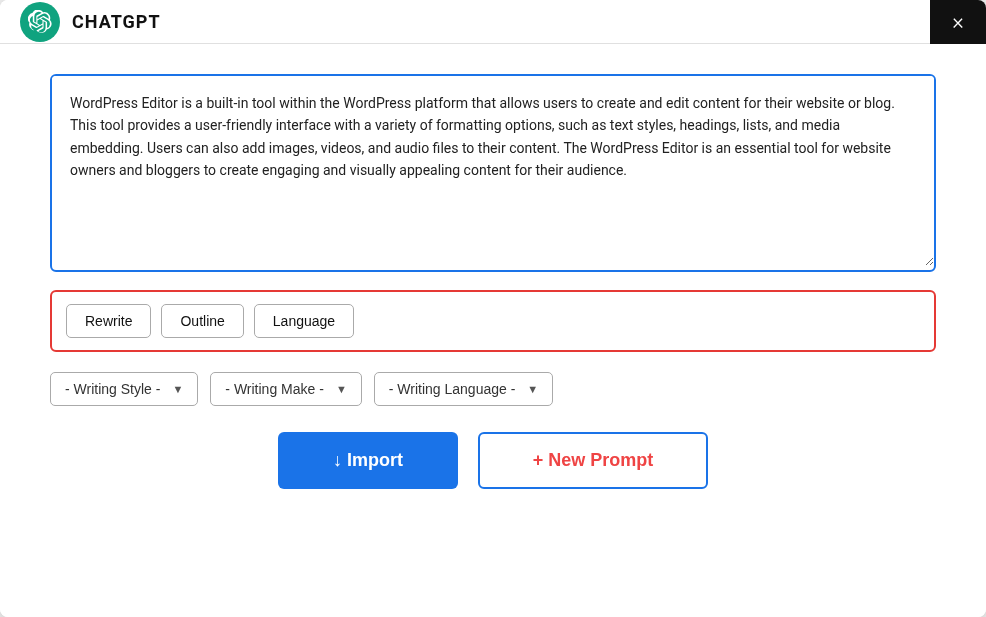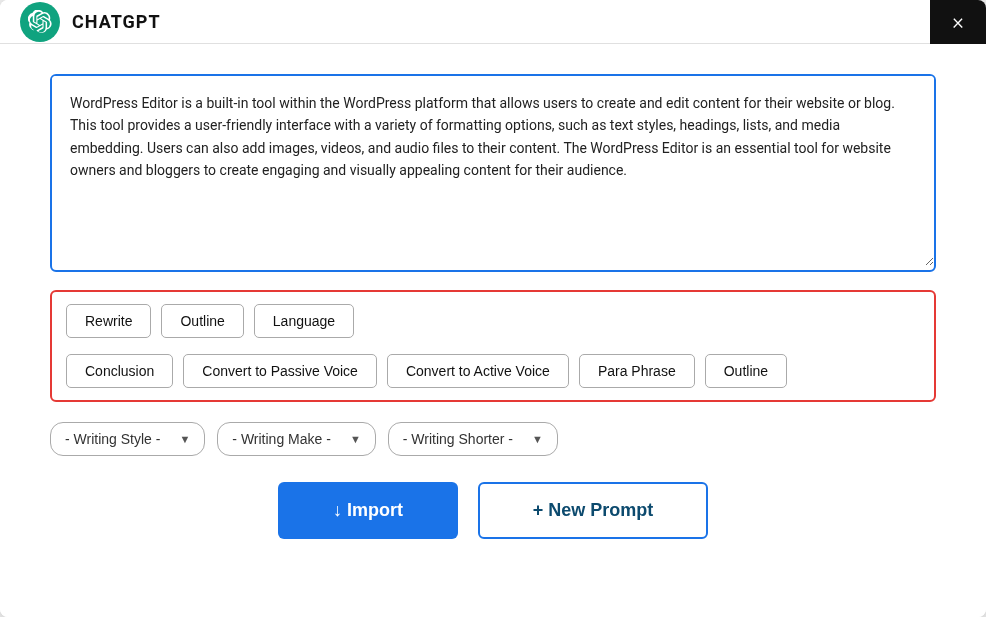"Conclusion" div.buttons-row { html: <div> <button>Conclusion</button> <button>Convert to Passive Voice</button> <button>Convert to Active Voice</button> <button>Para Phrase</button> <button>Outline</button> </div> -> none }
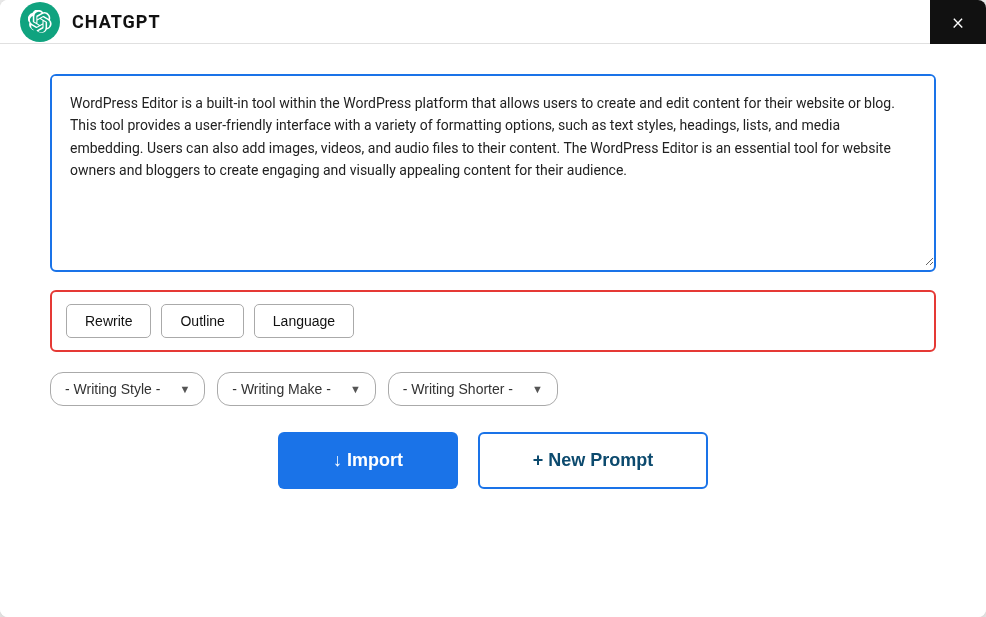"- Writing Style -" .dropdown-btn { border-radius: 13px -> 5px; gap: 19px -> 12px }
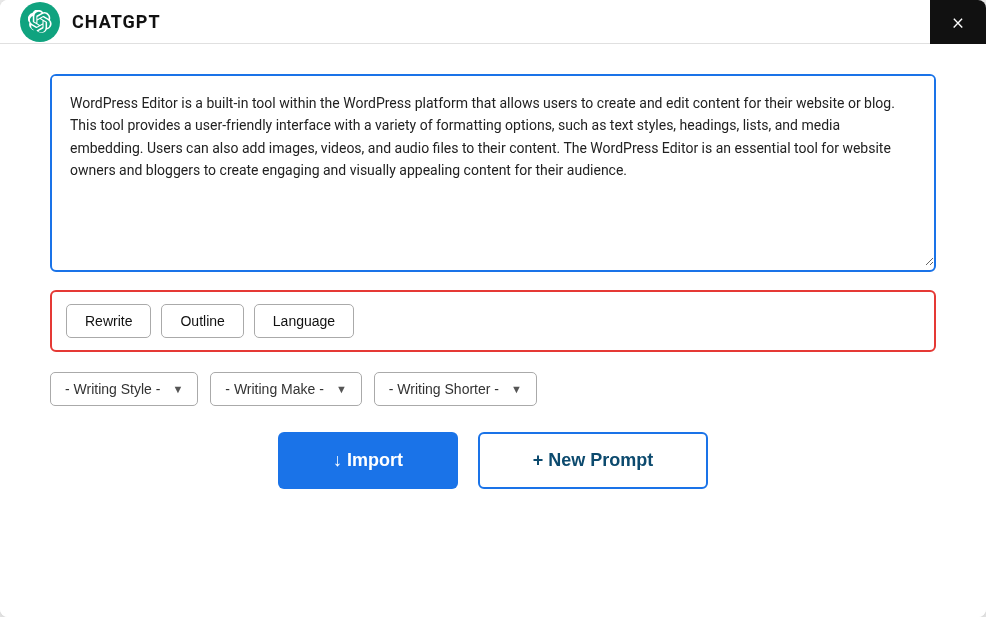"- Writing Shorter -" span { text: Shorter -> Language }
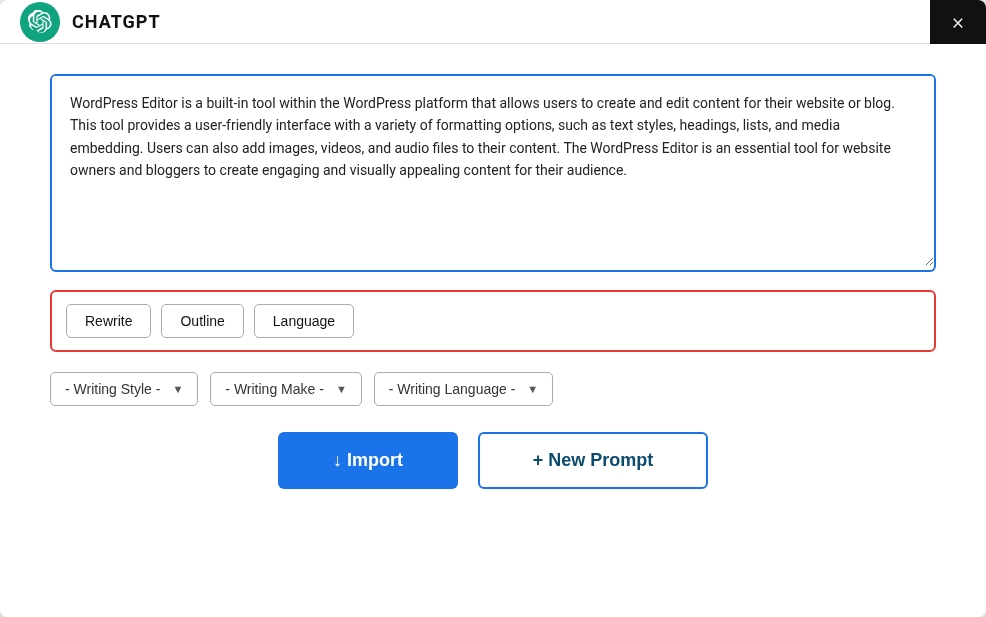"+ New Prompt" .new-prompt-btn { color: #0c4a6e -> #ef4444 }
